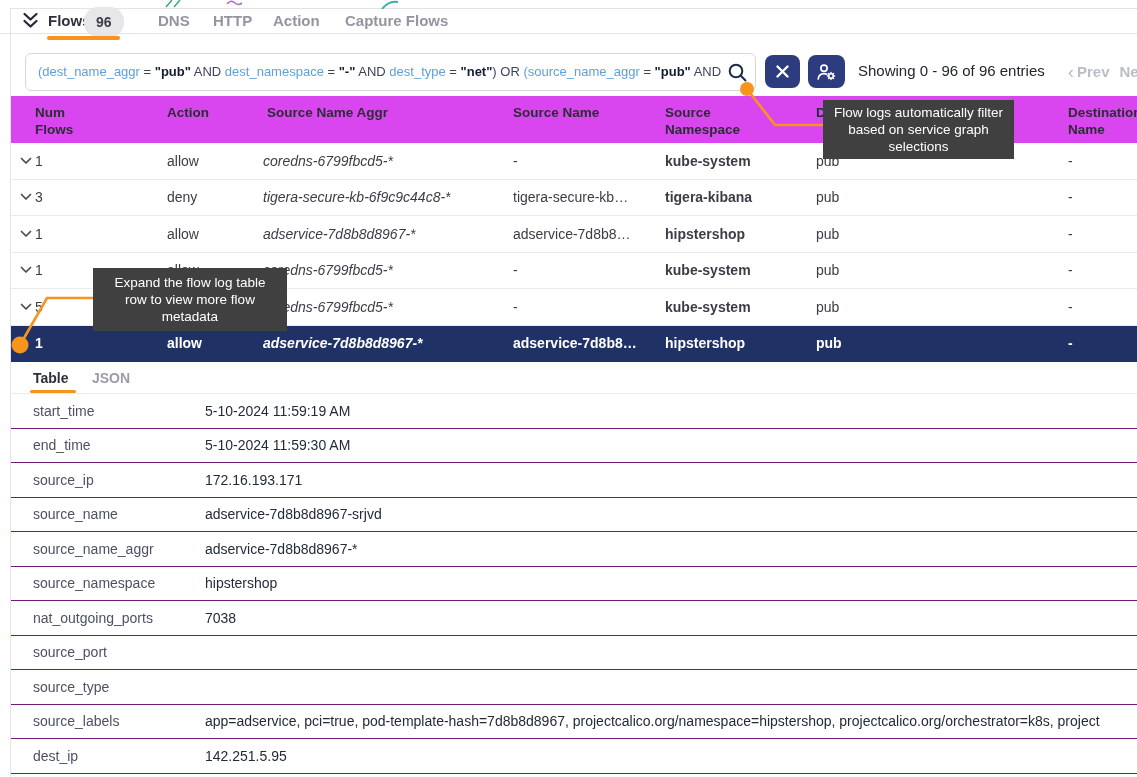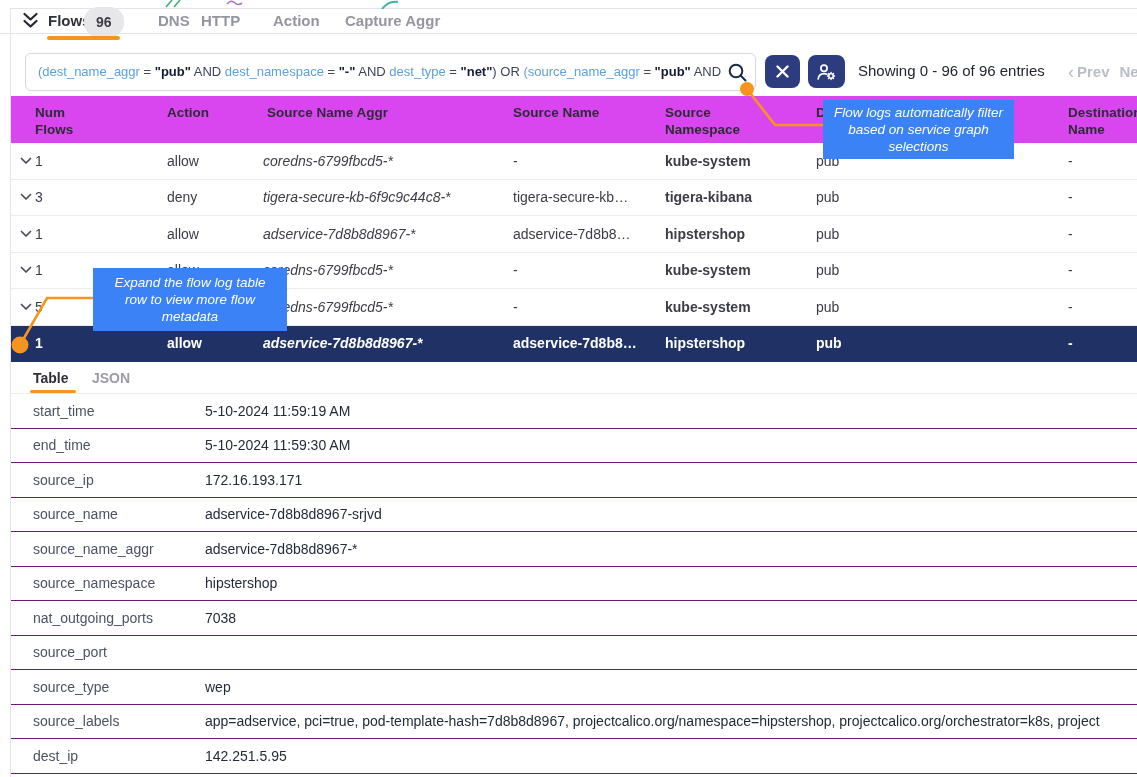"HTTP" .tab-http { left: 201px -> 213px }
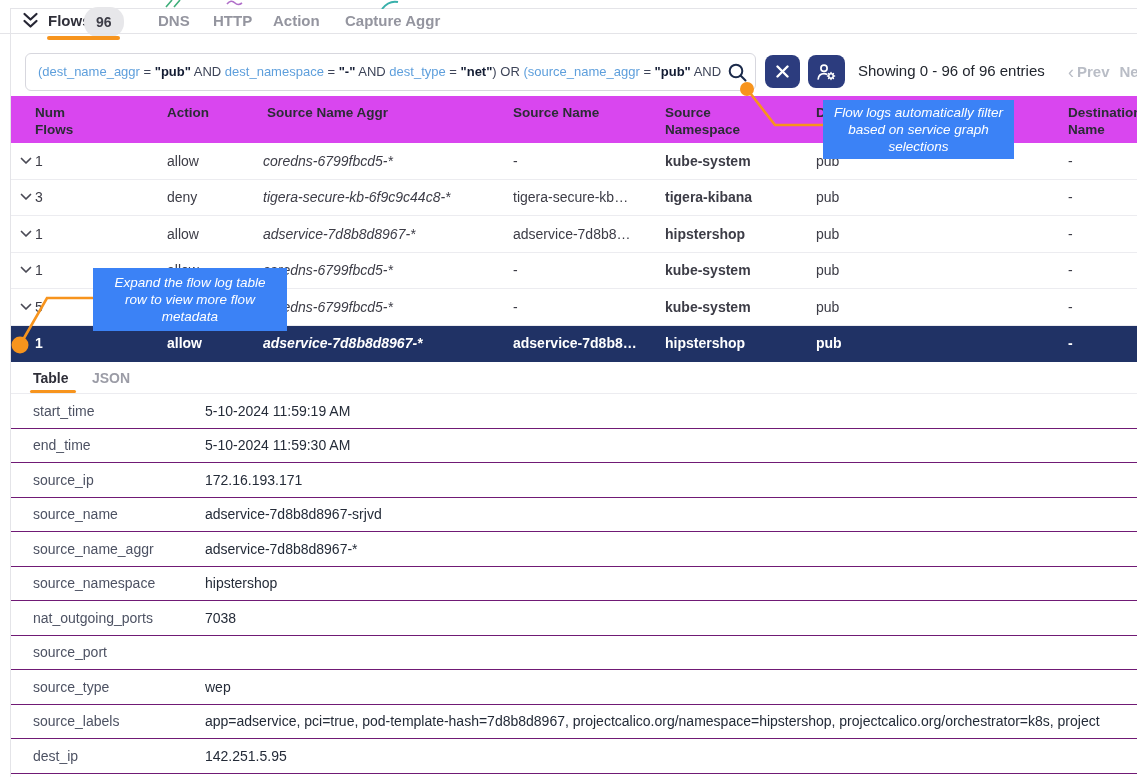"Capture Aggr" span.tab { text: Aggr -> Flows }
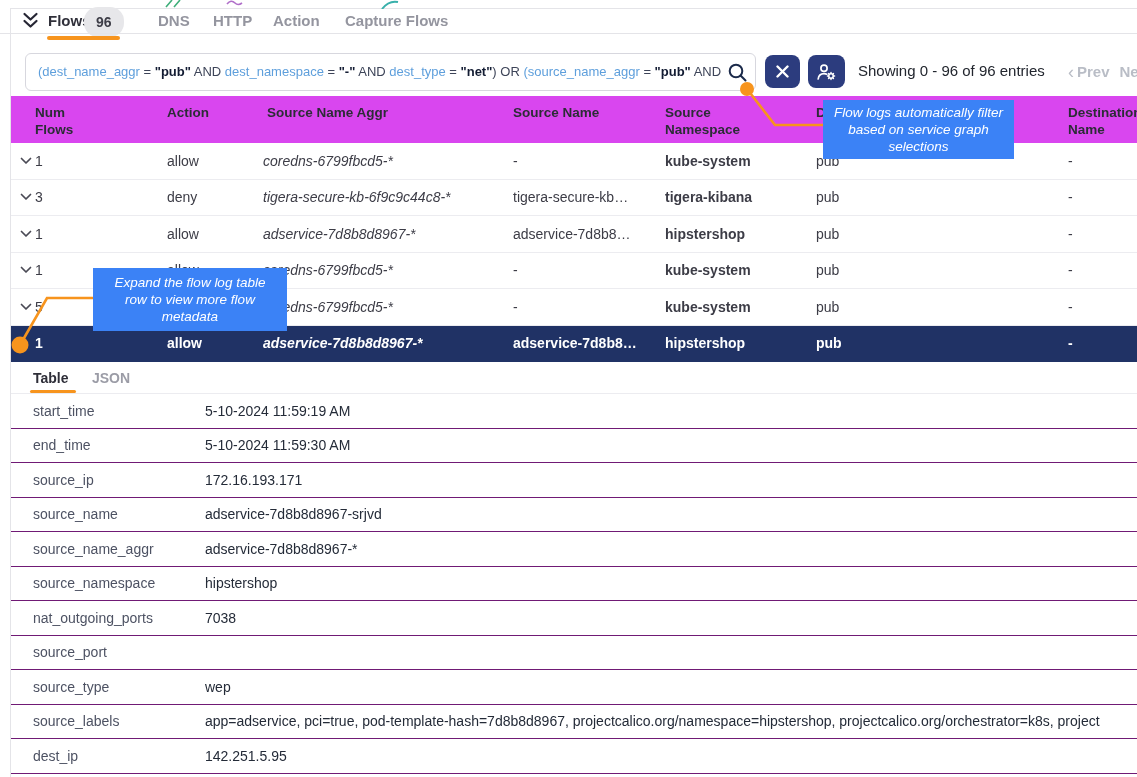"Flow logs automatically filter based" .callout { background: #3b82f6 -> #404040; font-style: italic -> none }
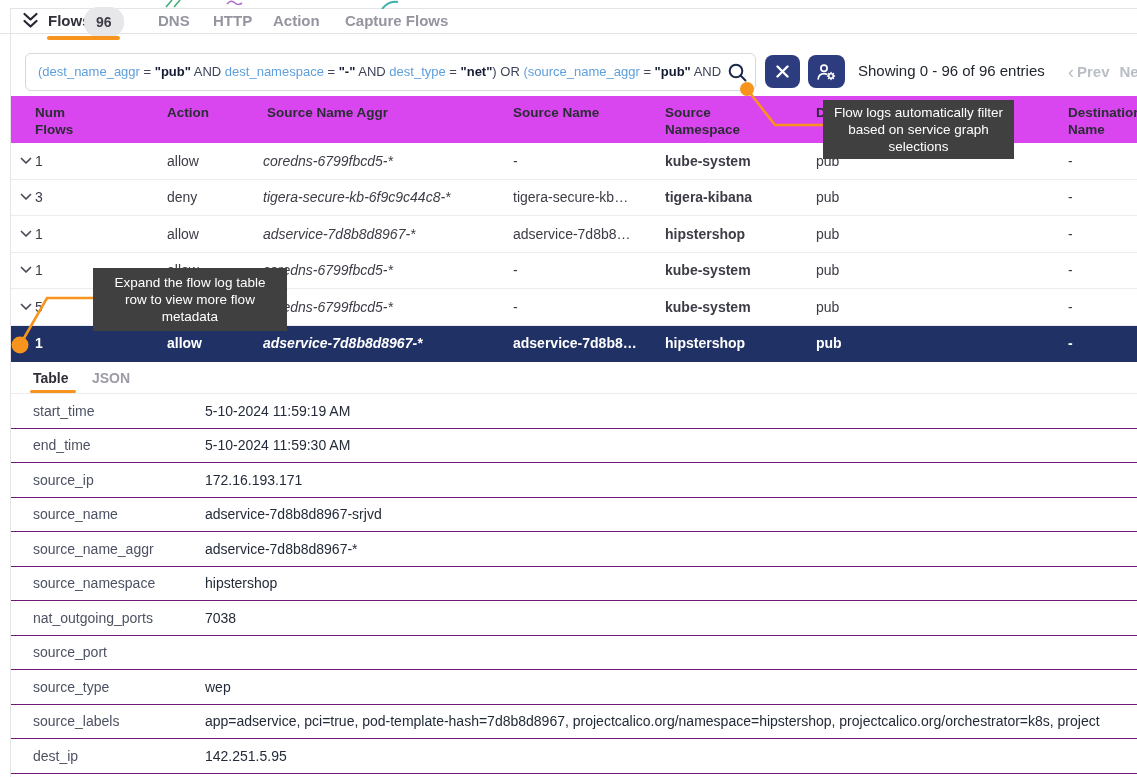"wep" span.dval { html: <span>wep</span> -> none }
